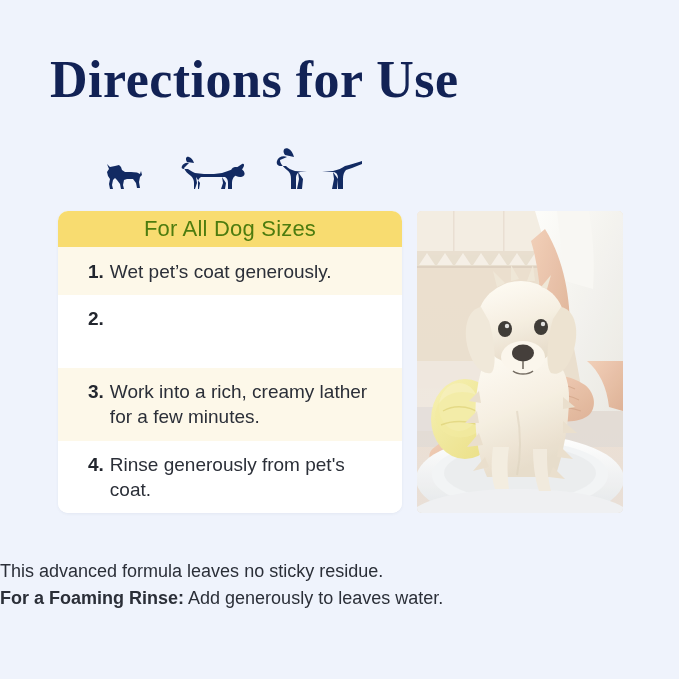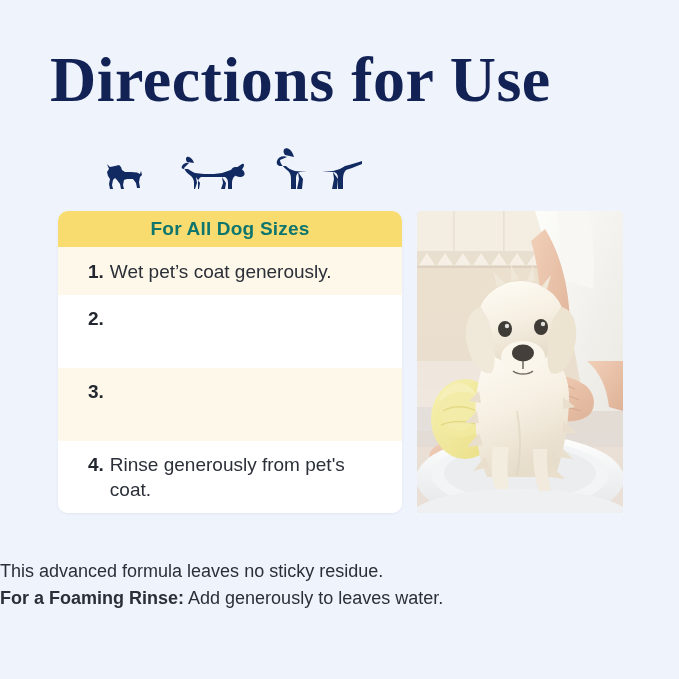"Directions for Use" .page-title { font-size: 64px -> 52px }
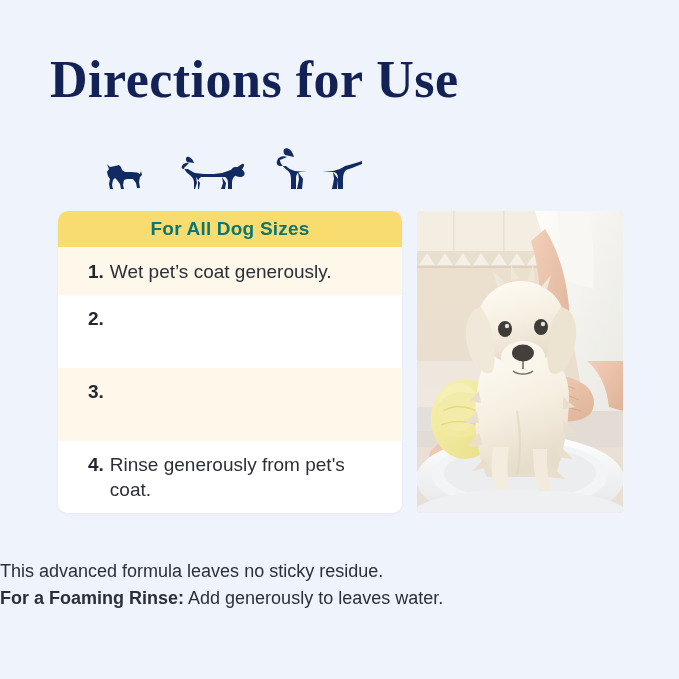"For All Dog Sizes" .card-header { color: #0f766e -> #4d7c0f; font-size: 19px -> 22px; font-weight: 700 -> 400 }
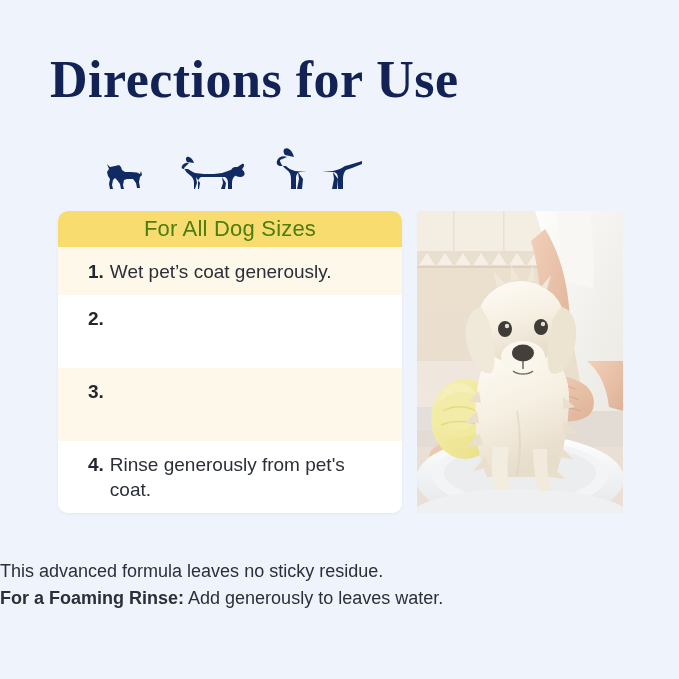"Work into a rich, creamy" span.step-text { html: none -> <span>Work into a rich, creamy lather for a few minutes.</span> }
